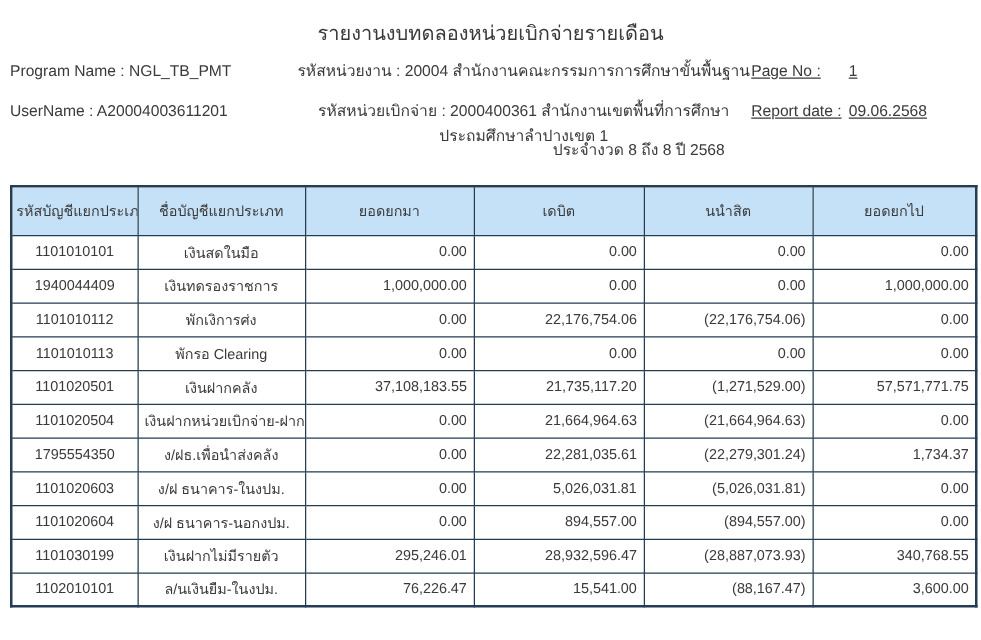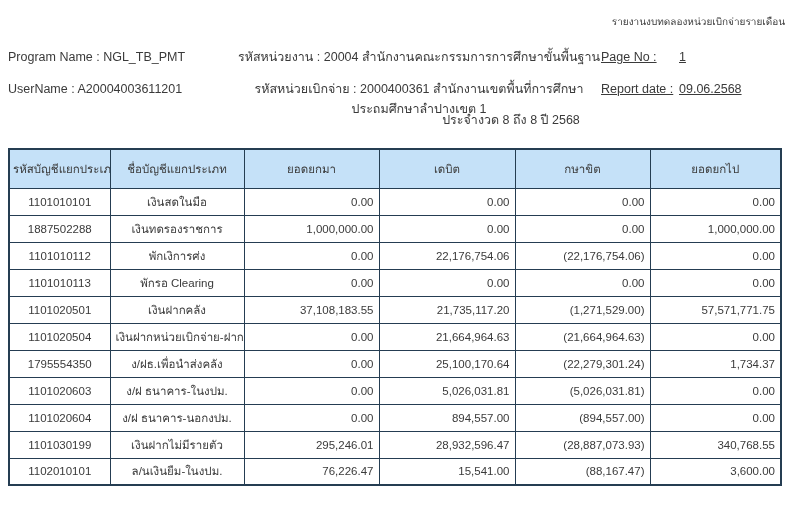"รายงานงบทดลองหน่วยเบิกจ่ายรายเดือน" .rpt-title { font-size: 10px -> 16px; text-align: right -> center }
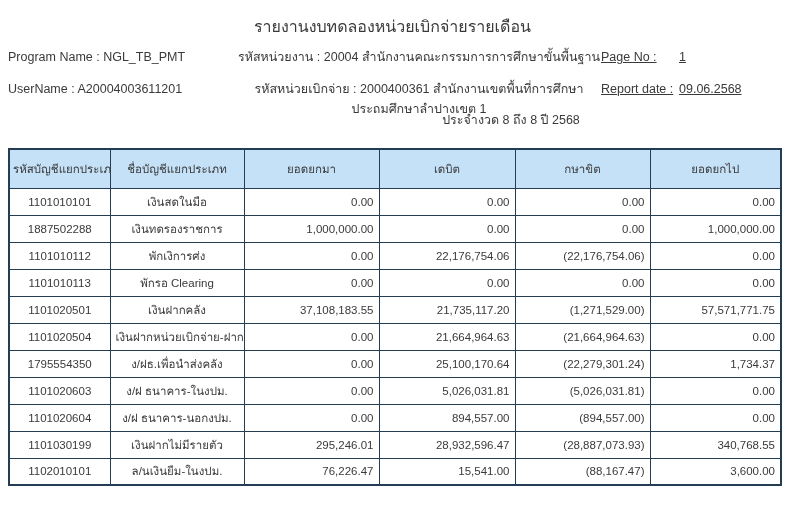"กษาขิต" th { text: กษาขิต -> นนำสิต }
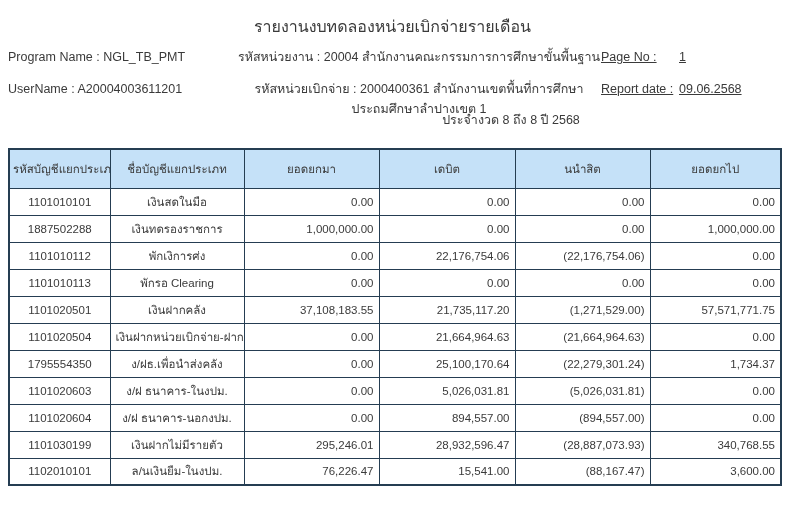"1887502288" td.left { text: 1887502288 -> 1940044409 }
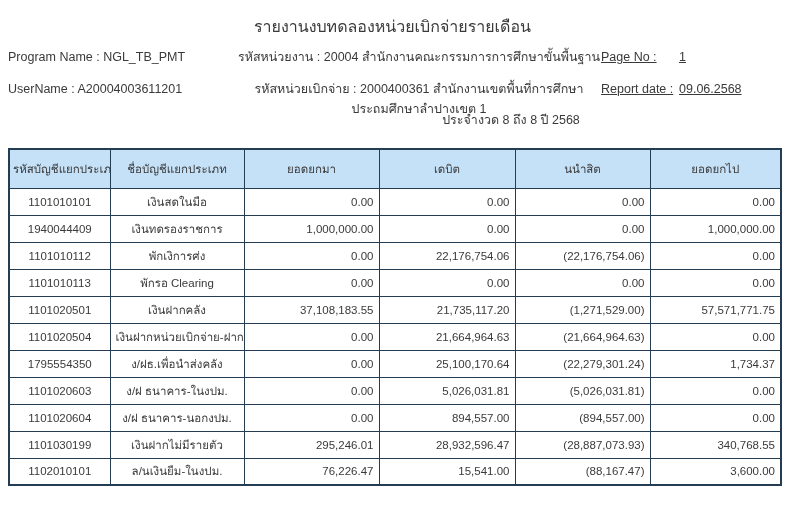"25,100,170.64" td.num { text: 25,100,170.64 -> 22,281,035.61 }
